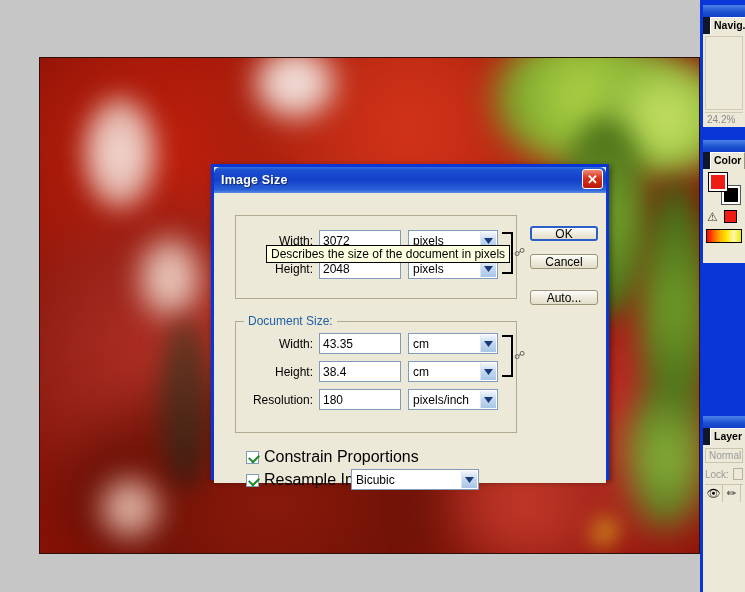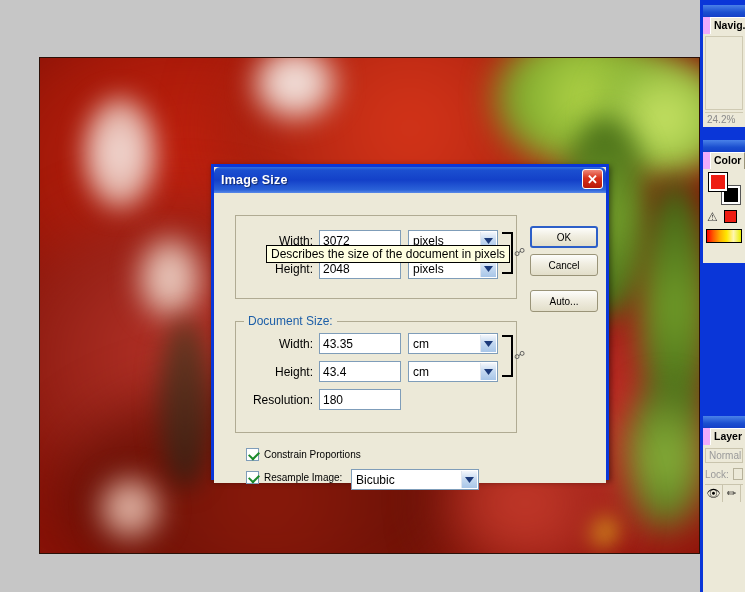"Navig." .pal-tabrow { background: #f0abfc -> #0f172a }
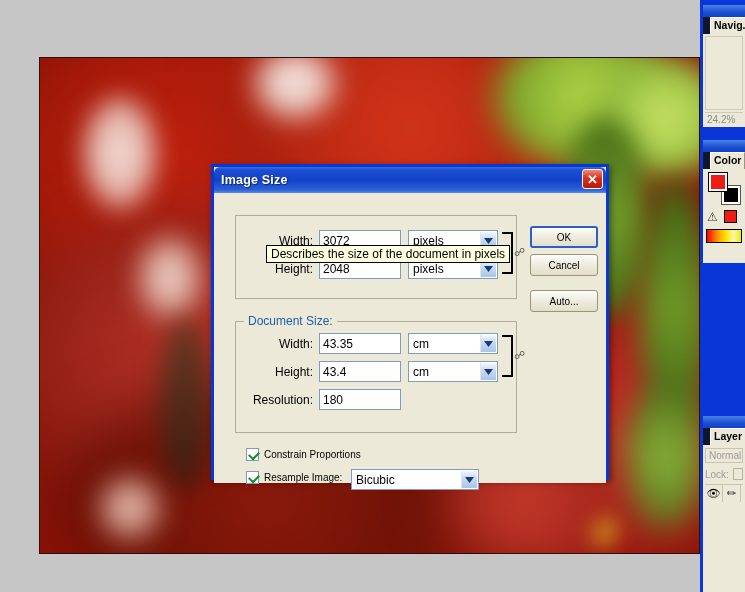"OK" .btn { font-size: 10px -> 12px; height: 22px -> 15px }
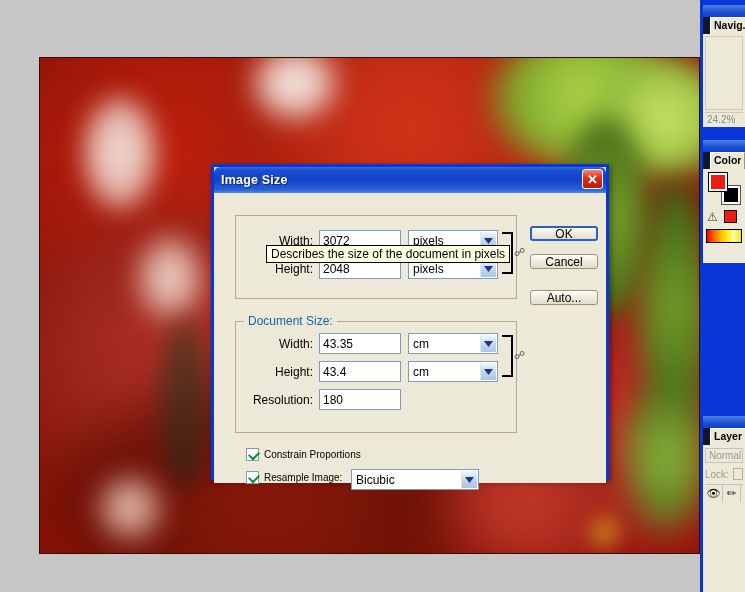"43.4" div.textbox { text: 43.4 -> 38.4 }
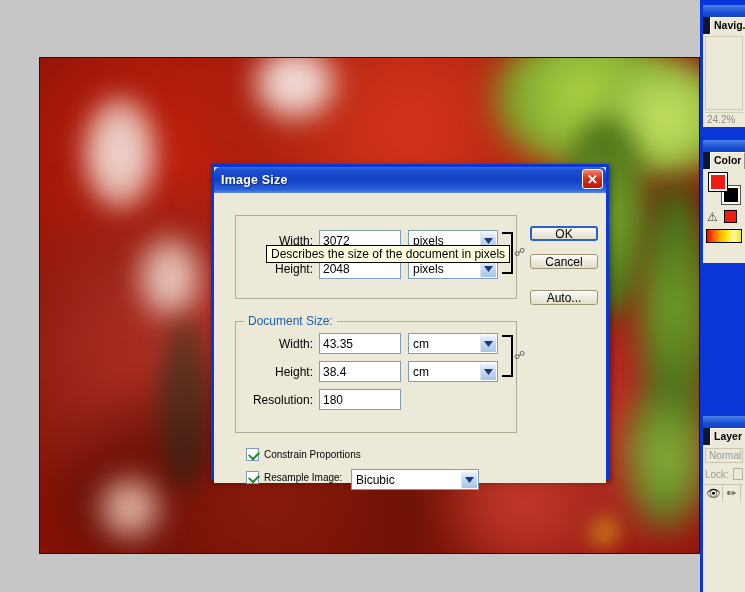"pixels/inch" div.combo { html: none -> <div> <span>pixels/inch</span> <span> <svg> <path></path> </svg> </span> </div> }
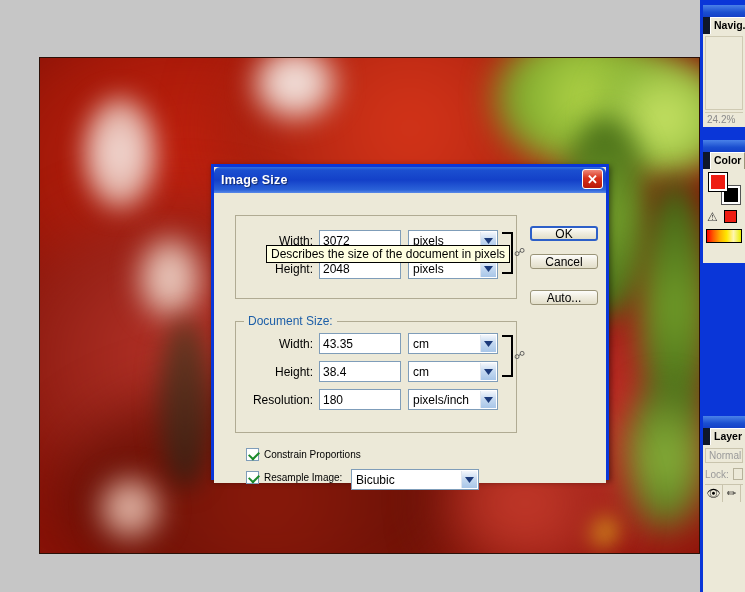"Constrain Proportions" .cbrow { font-size: 10px -> 16px }
